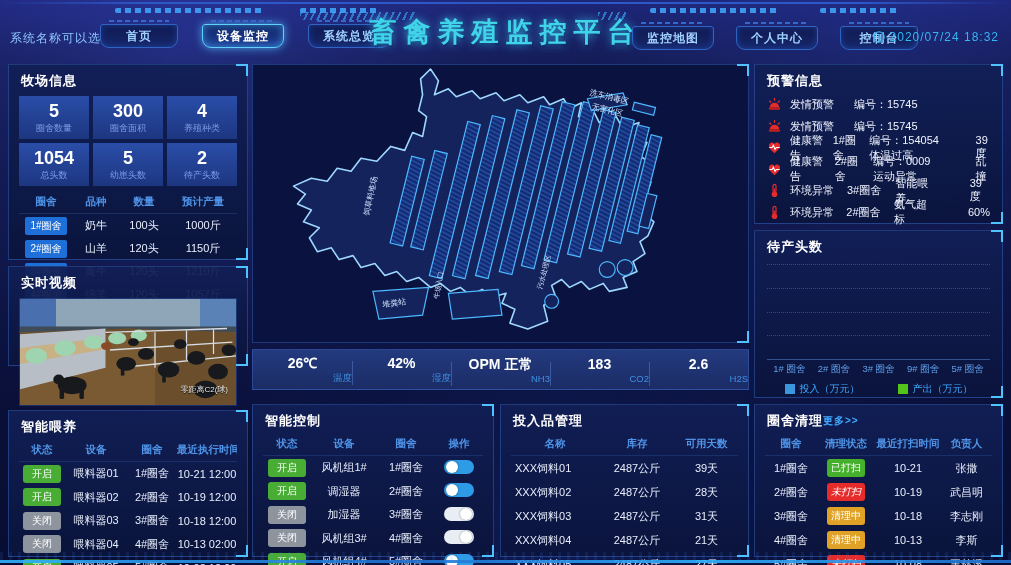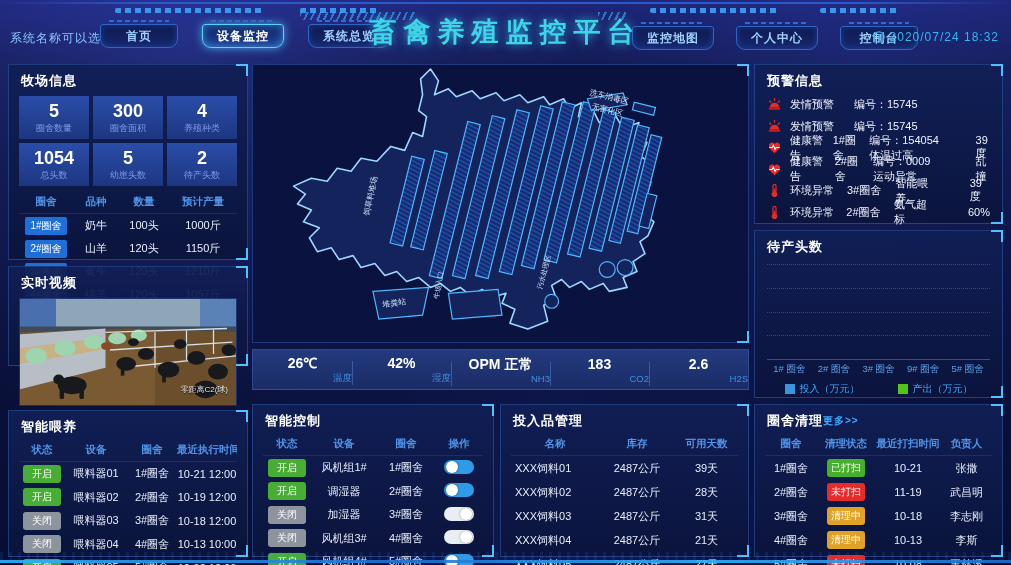"未打扫" .chip.todo { font-style: none -> italic }
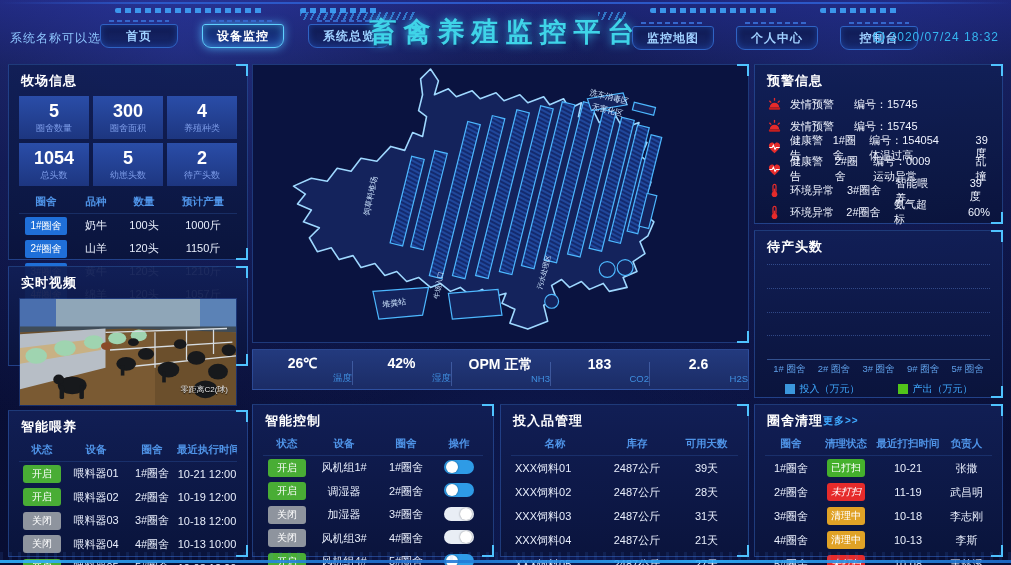"11-19" span.cell { text: 11-19 -> 10-19 }
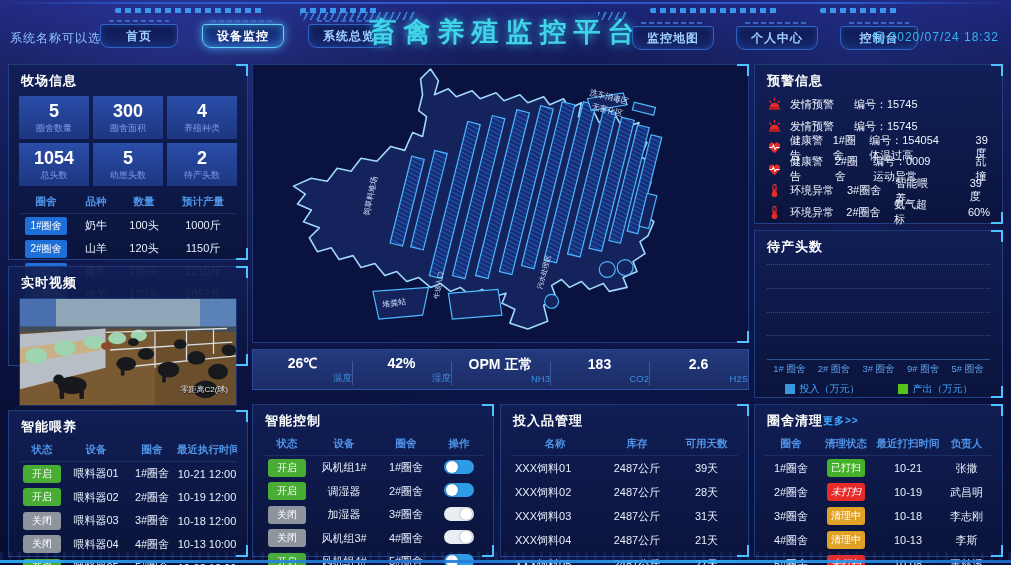"10-13 10:00" span.cell { text: 10:00 -> 02:00 }
